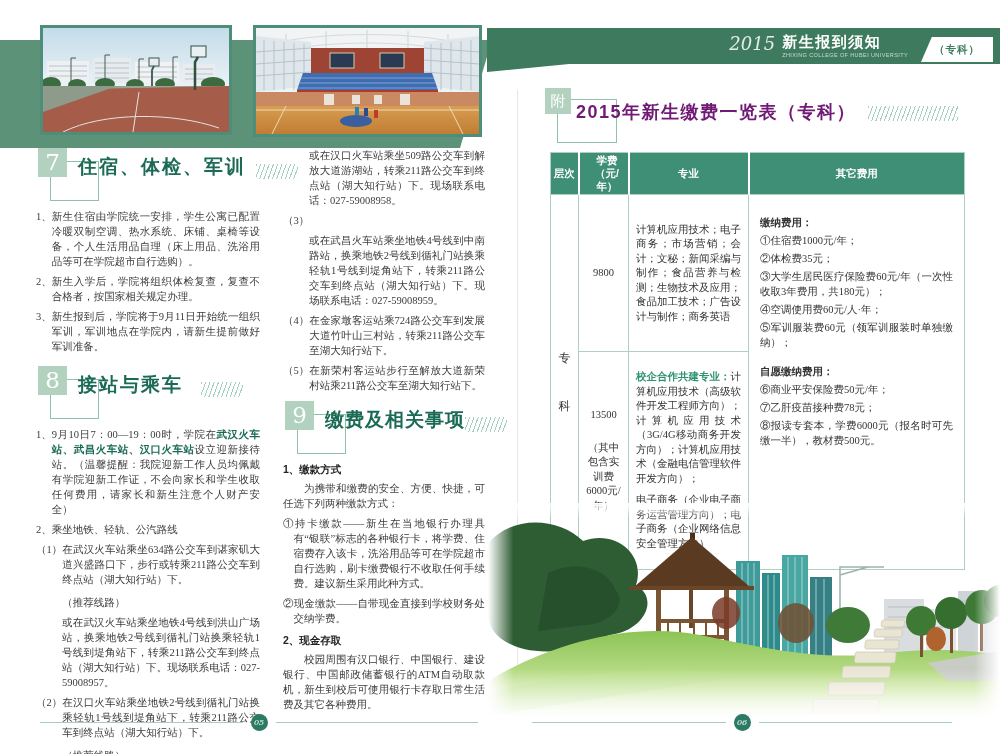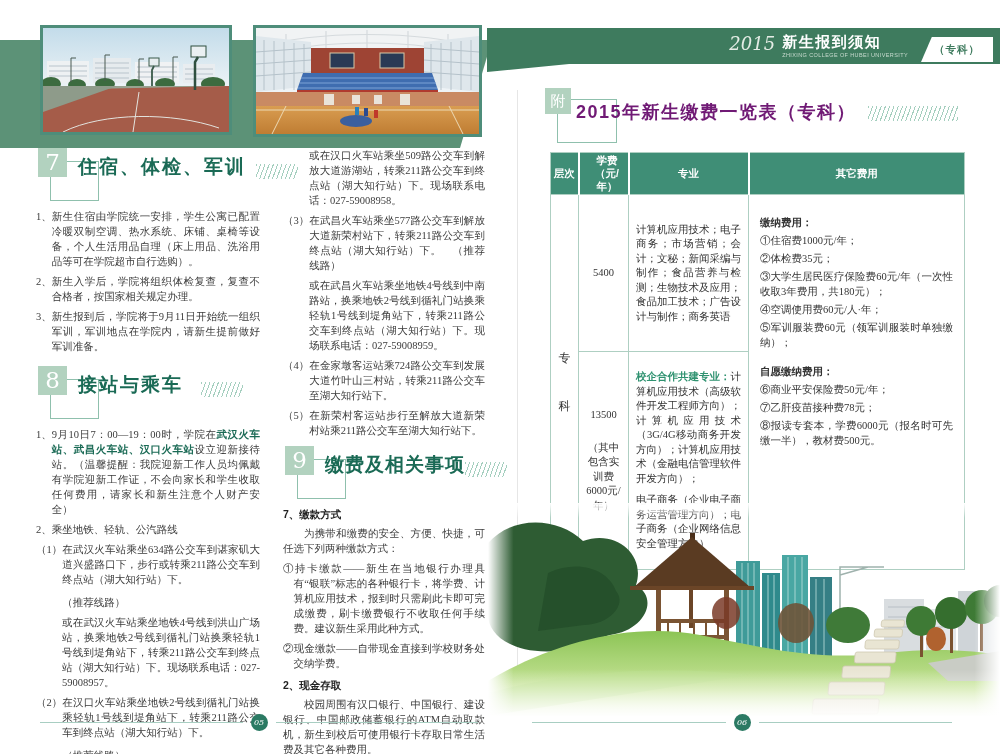"在武昌火车站乘坐577路公交车到解放大道新荣村站下，转乘211路公交车到终点站（" span.tx { html: <span>在武昌火车站乘坐577路公交车到解放大道新荣村站下，转乘211路公交车到终点站（湖大知行站）下。 （推荐线路）</span> -> none }
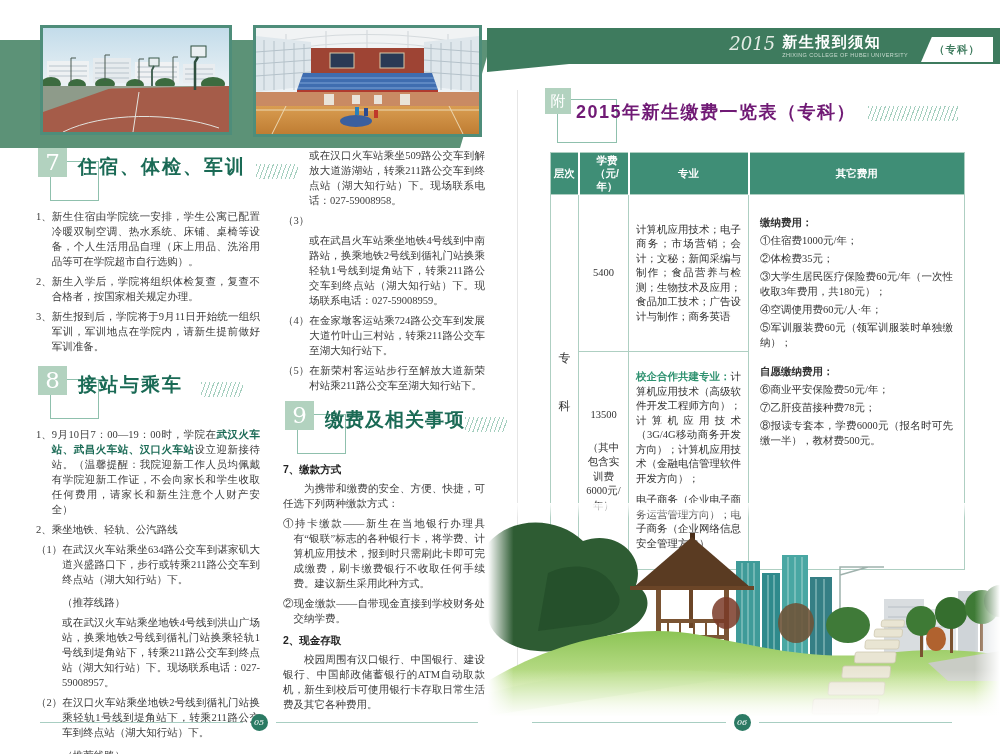"5400" td.fee { text: 5400 -> 9800 }
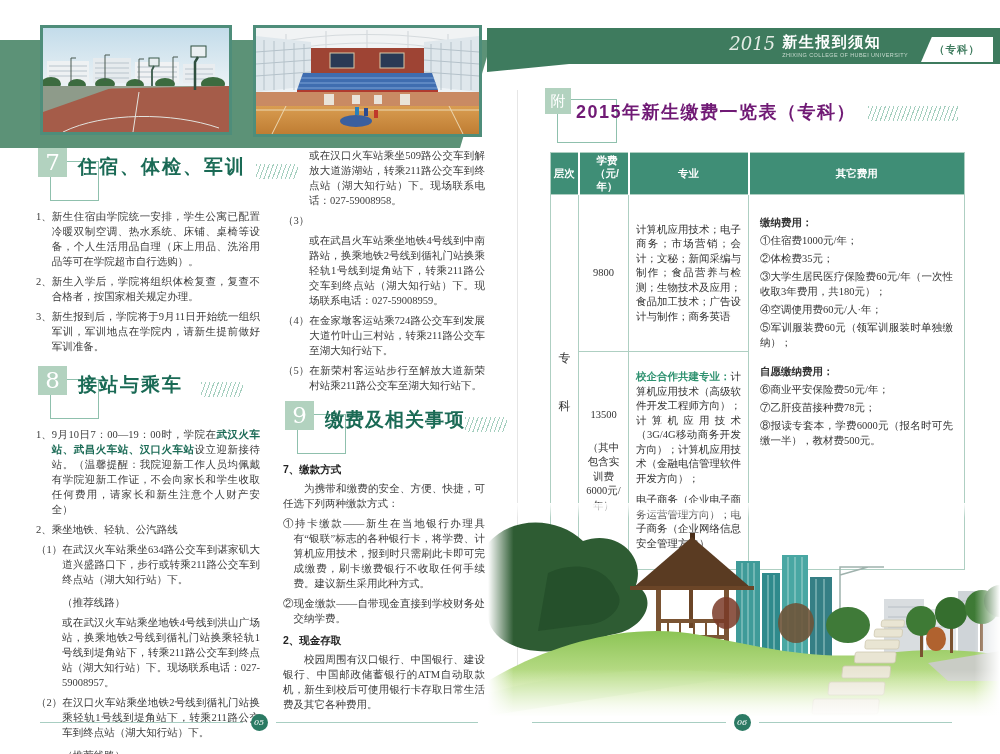"7、缴款方式" div.subh { text: 7 -> 1 }
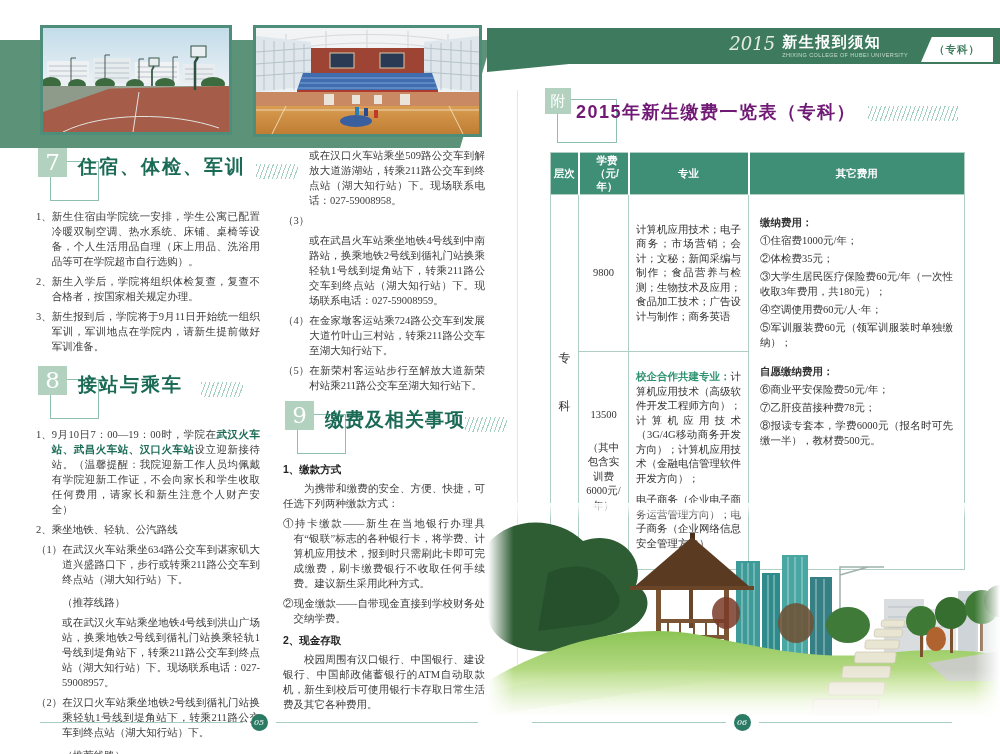"①持卡缴款——新生在当地银行办理具有“银联”标志的各种银行卡，将学费、计算机应用" p.pnum { text: 计算机应用技术，报到时只需刷此卡即可完成缴费 -> 住宿费存入该卡，洗浴用品等可在学院超市自行选购 }
